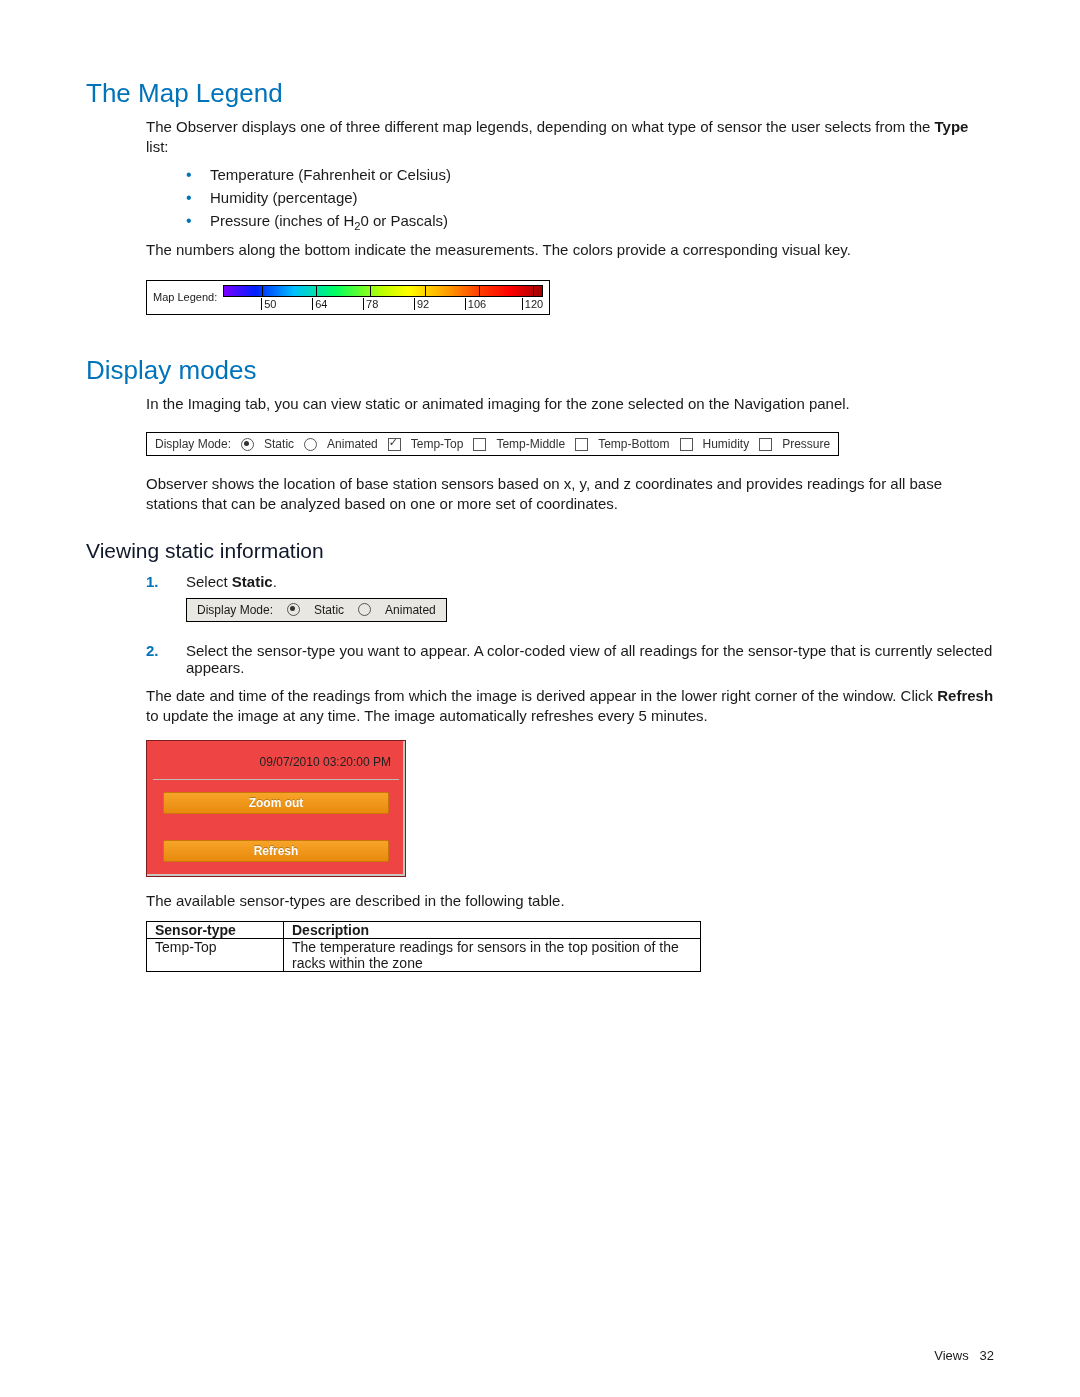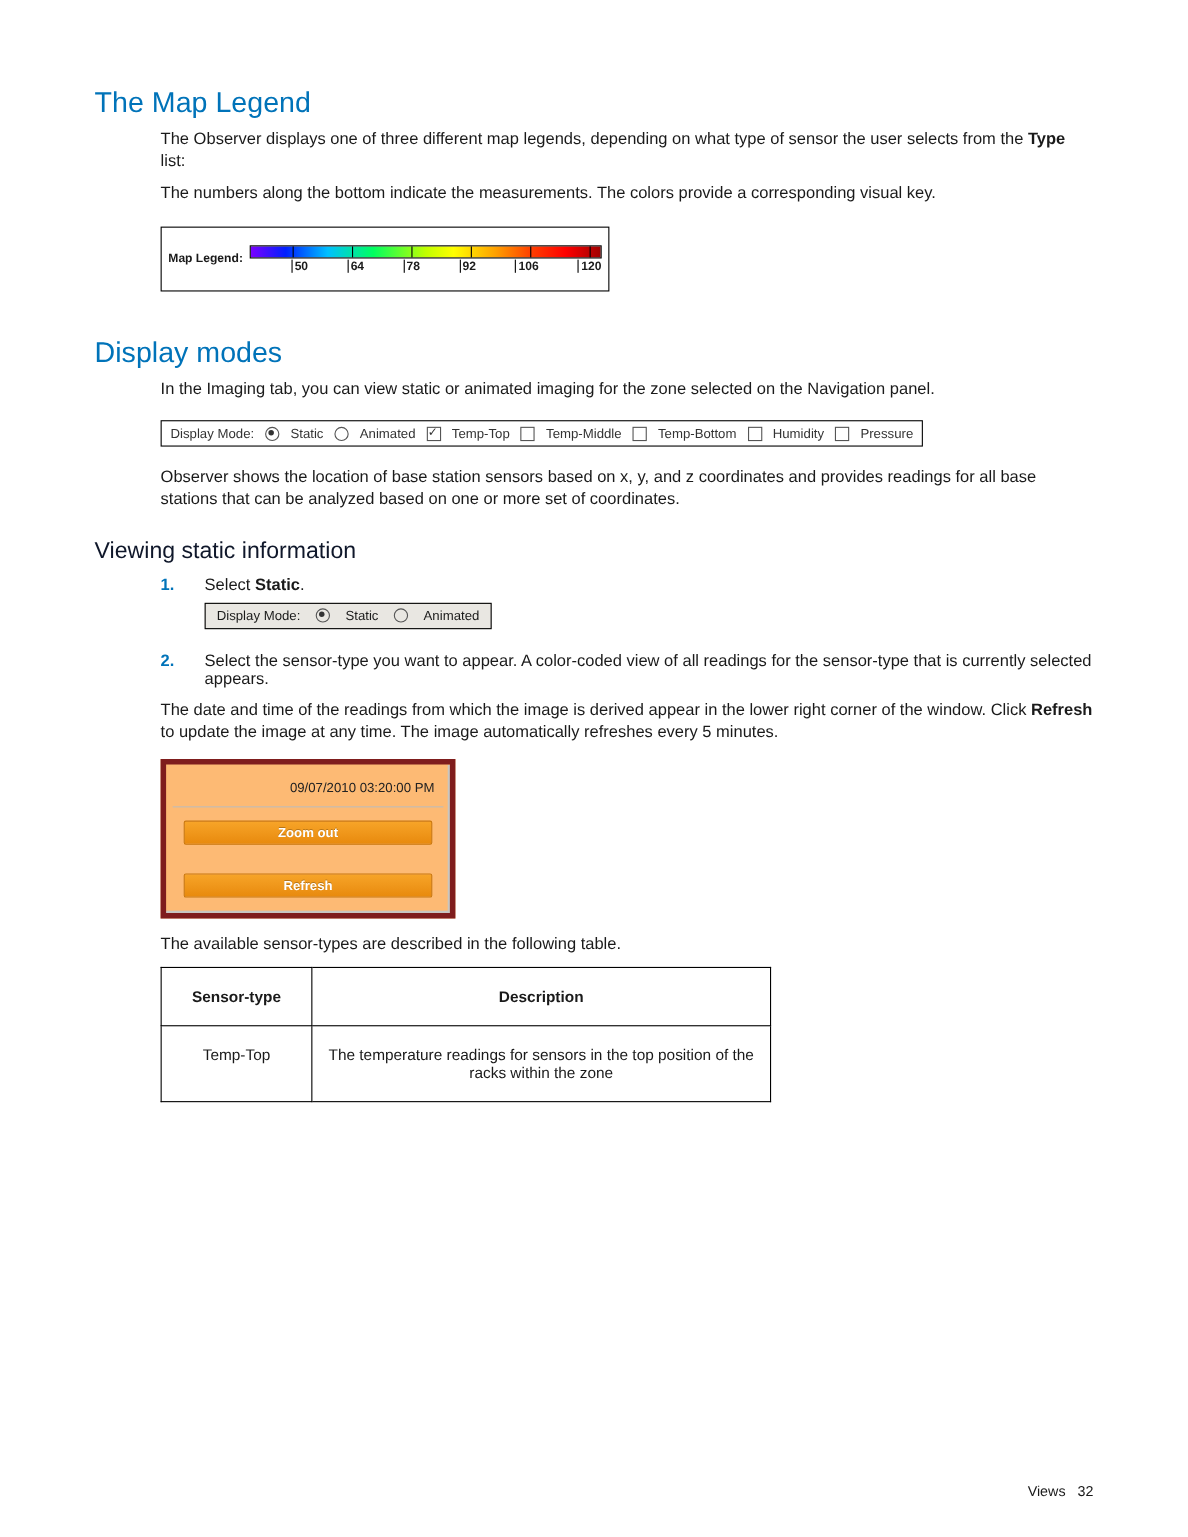"Temperature (Fahrenheit or Celsius)" ul.bullets { html: none -> <ul> <li>Temperature (Fahrenheit or Celsius)</li> <li>Humidity (percentage)</li> <li> <span>Pressure (inches of H</span><sub>2</sub><span>0 or Pascals)</span> </li> </ul> }
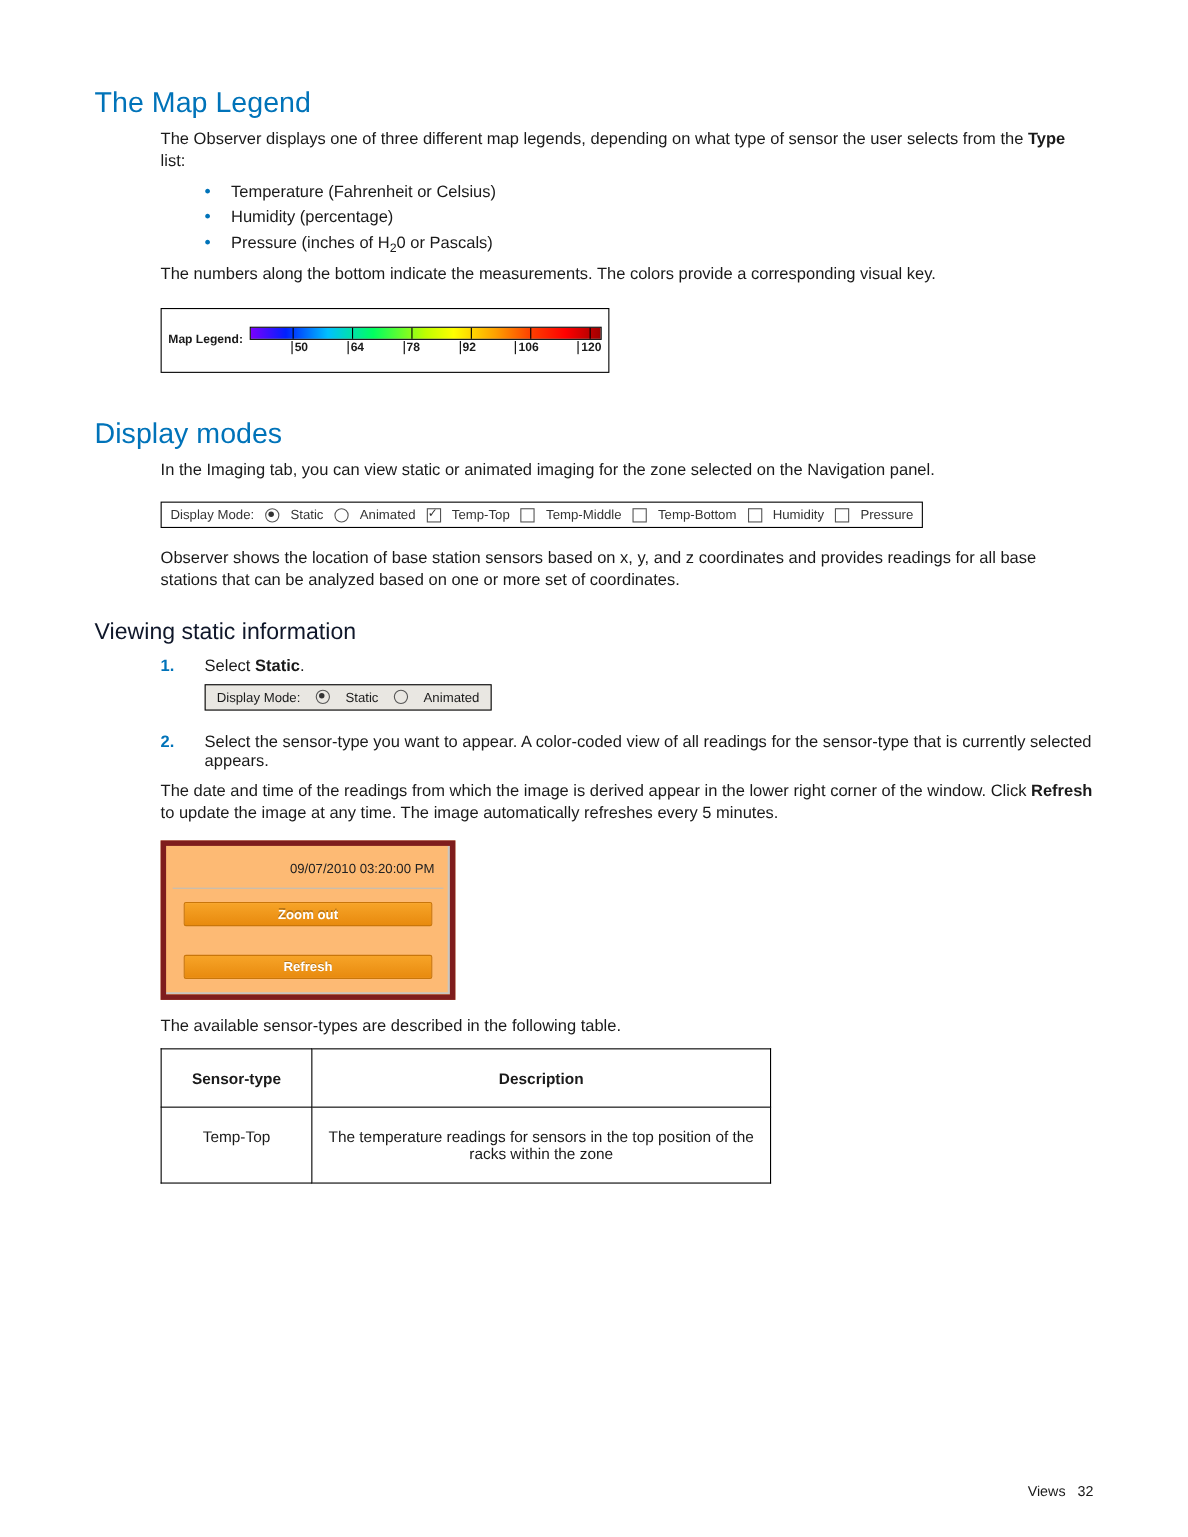"Map Legend:" .legend-fig { font-weight: bold -> none; padding: 16px 6px -> 4px 6px }
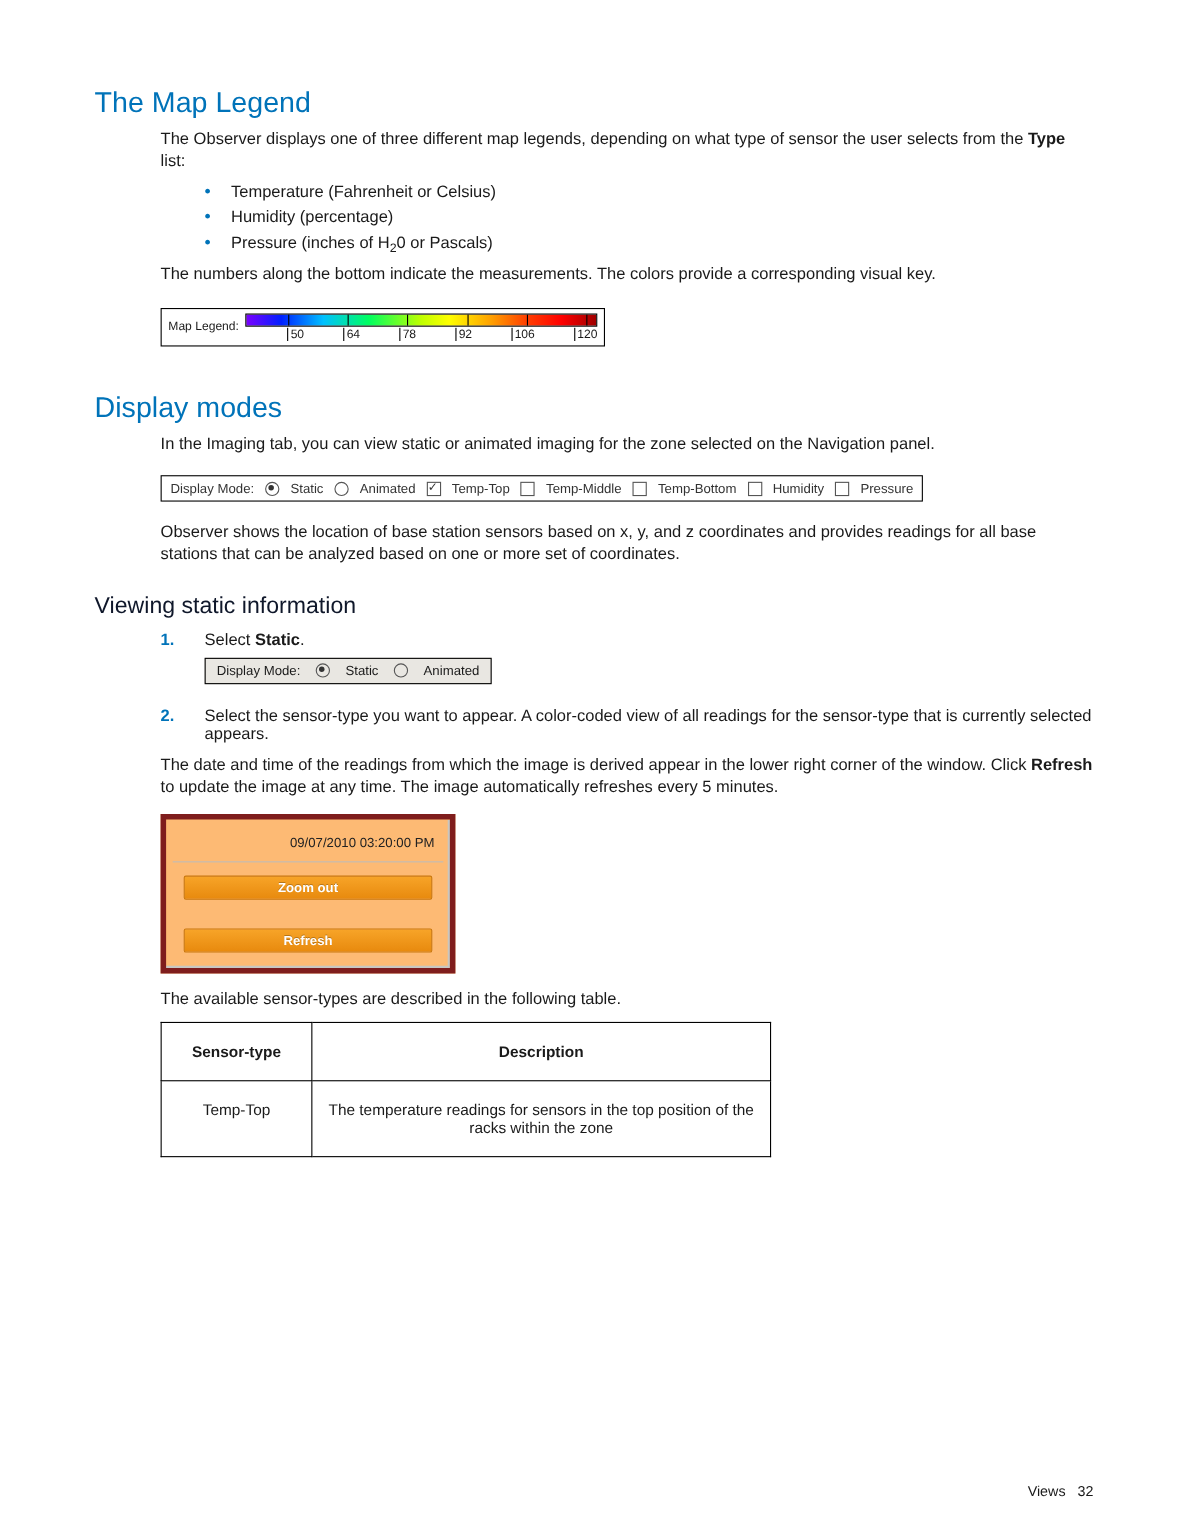"09/07/2010 03:20:00 PM" .ts-panel { background: #fdba74 -> #ef4444; border: 5px solid #7f1d1d -> 1px solid #7f1d1d }
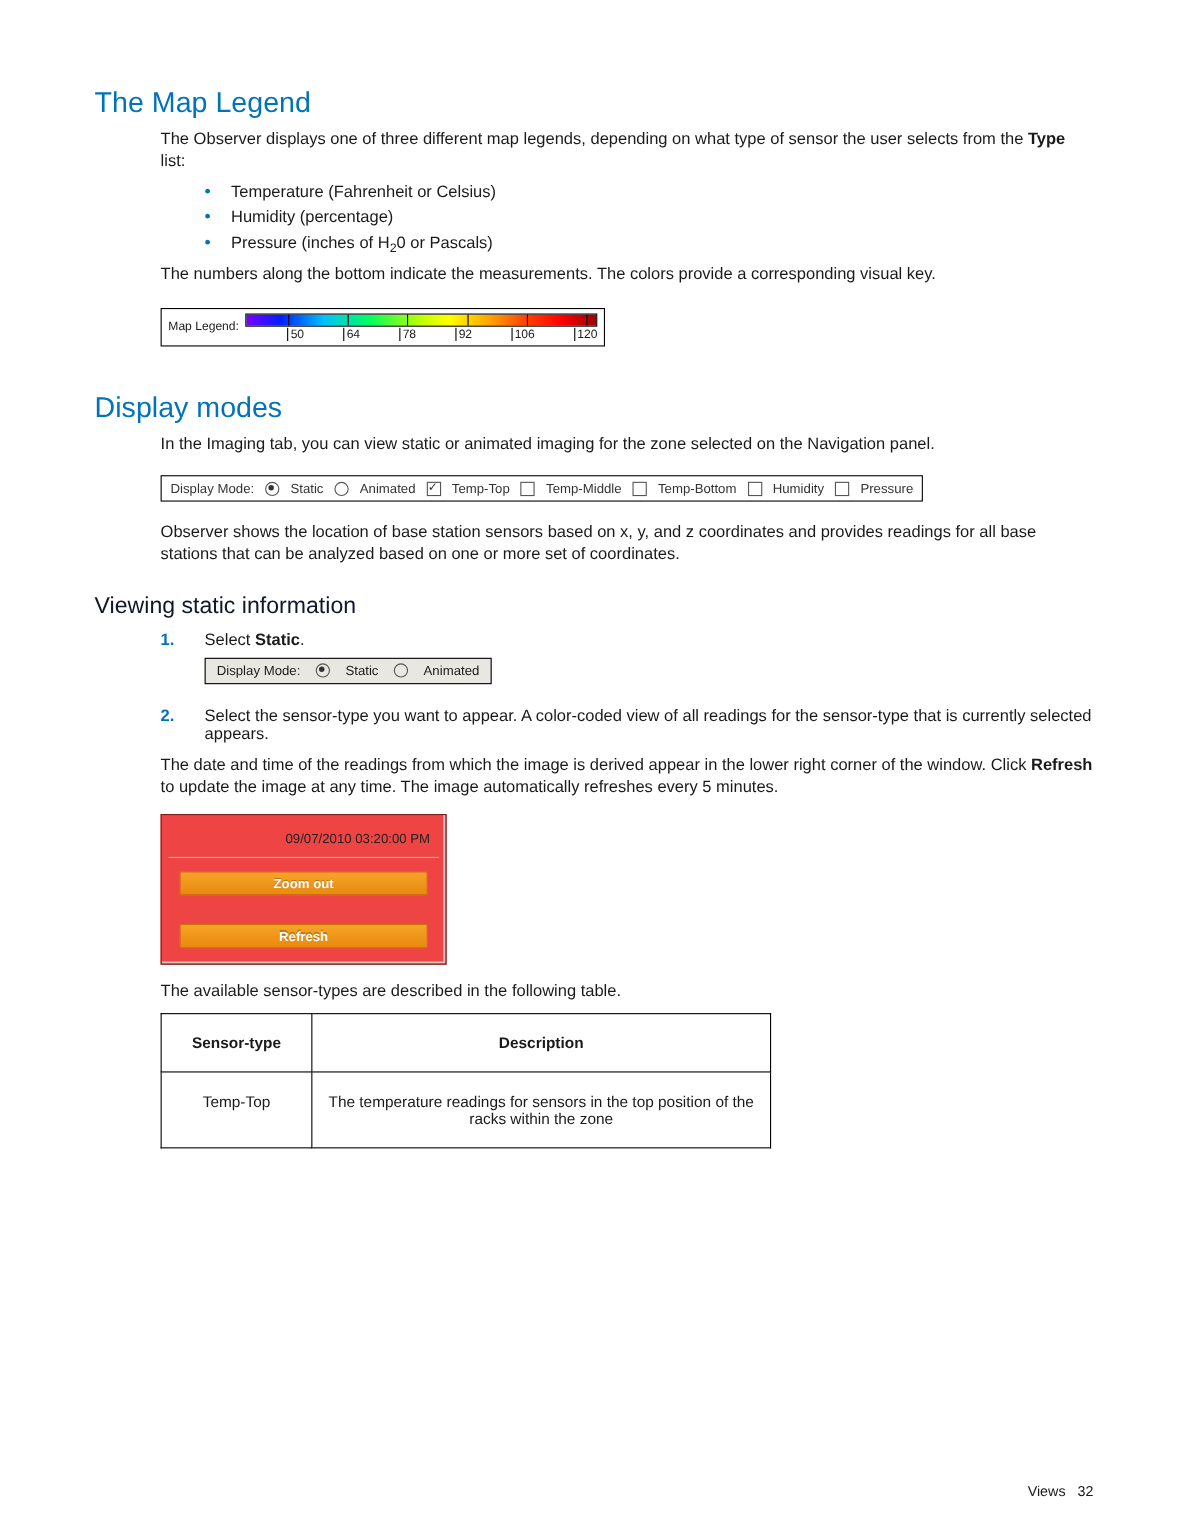"Sensor-type" table.sensor th, table.sensor td { padding: 18px 8px -> 0 8px; text-align: center -> left }
